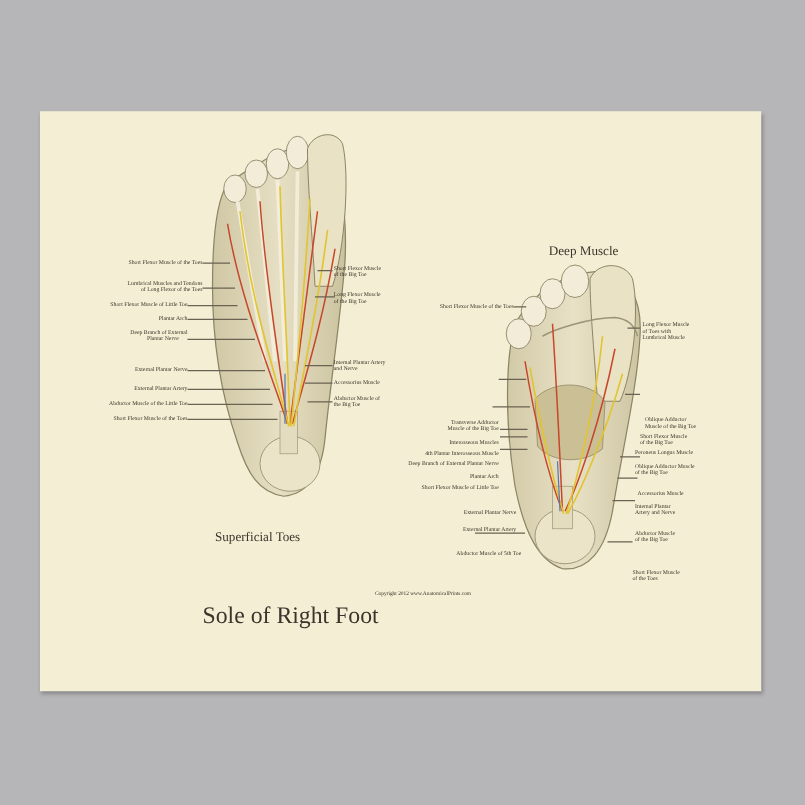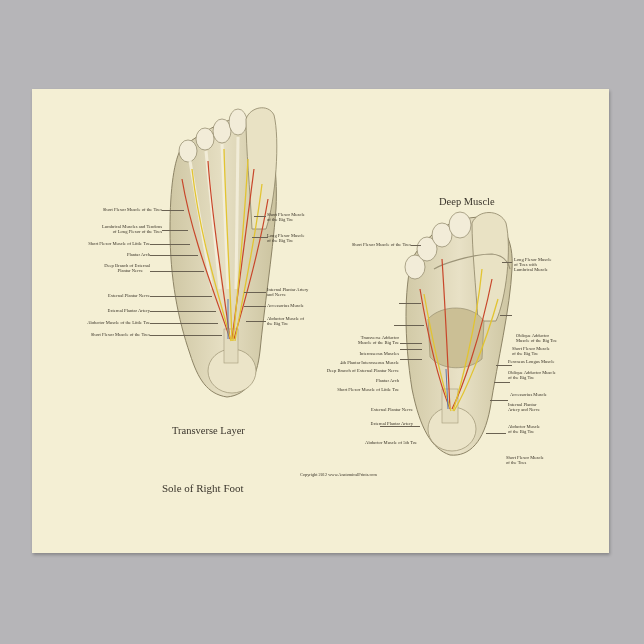"Transverse Layer" div.title { text: Transverse Layer -> Superficial Toes }
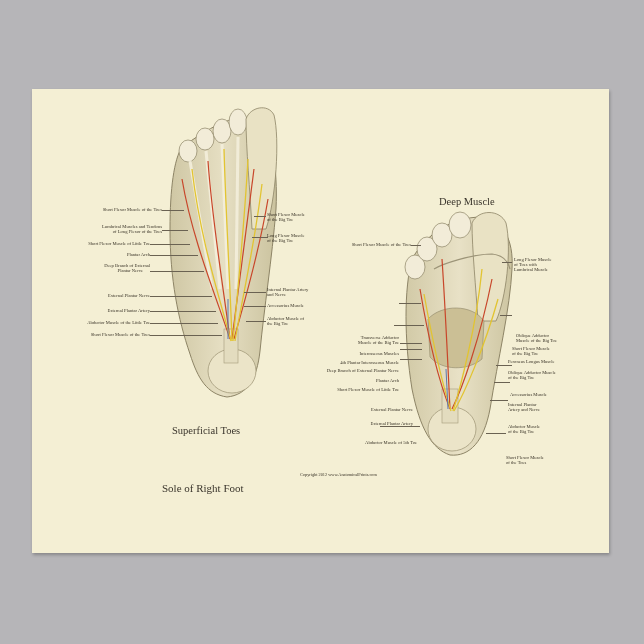"Sole of Right Foot" div.title { font-size: 11px -> 19px }
